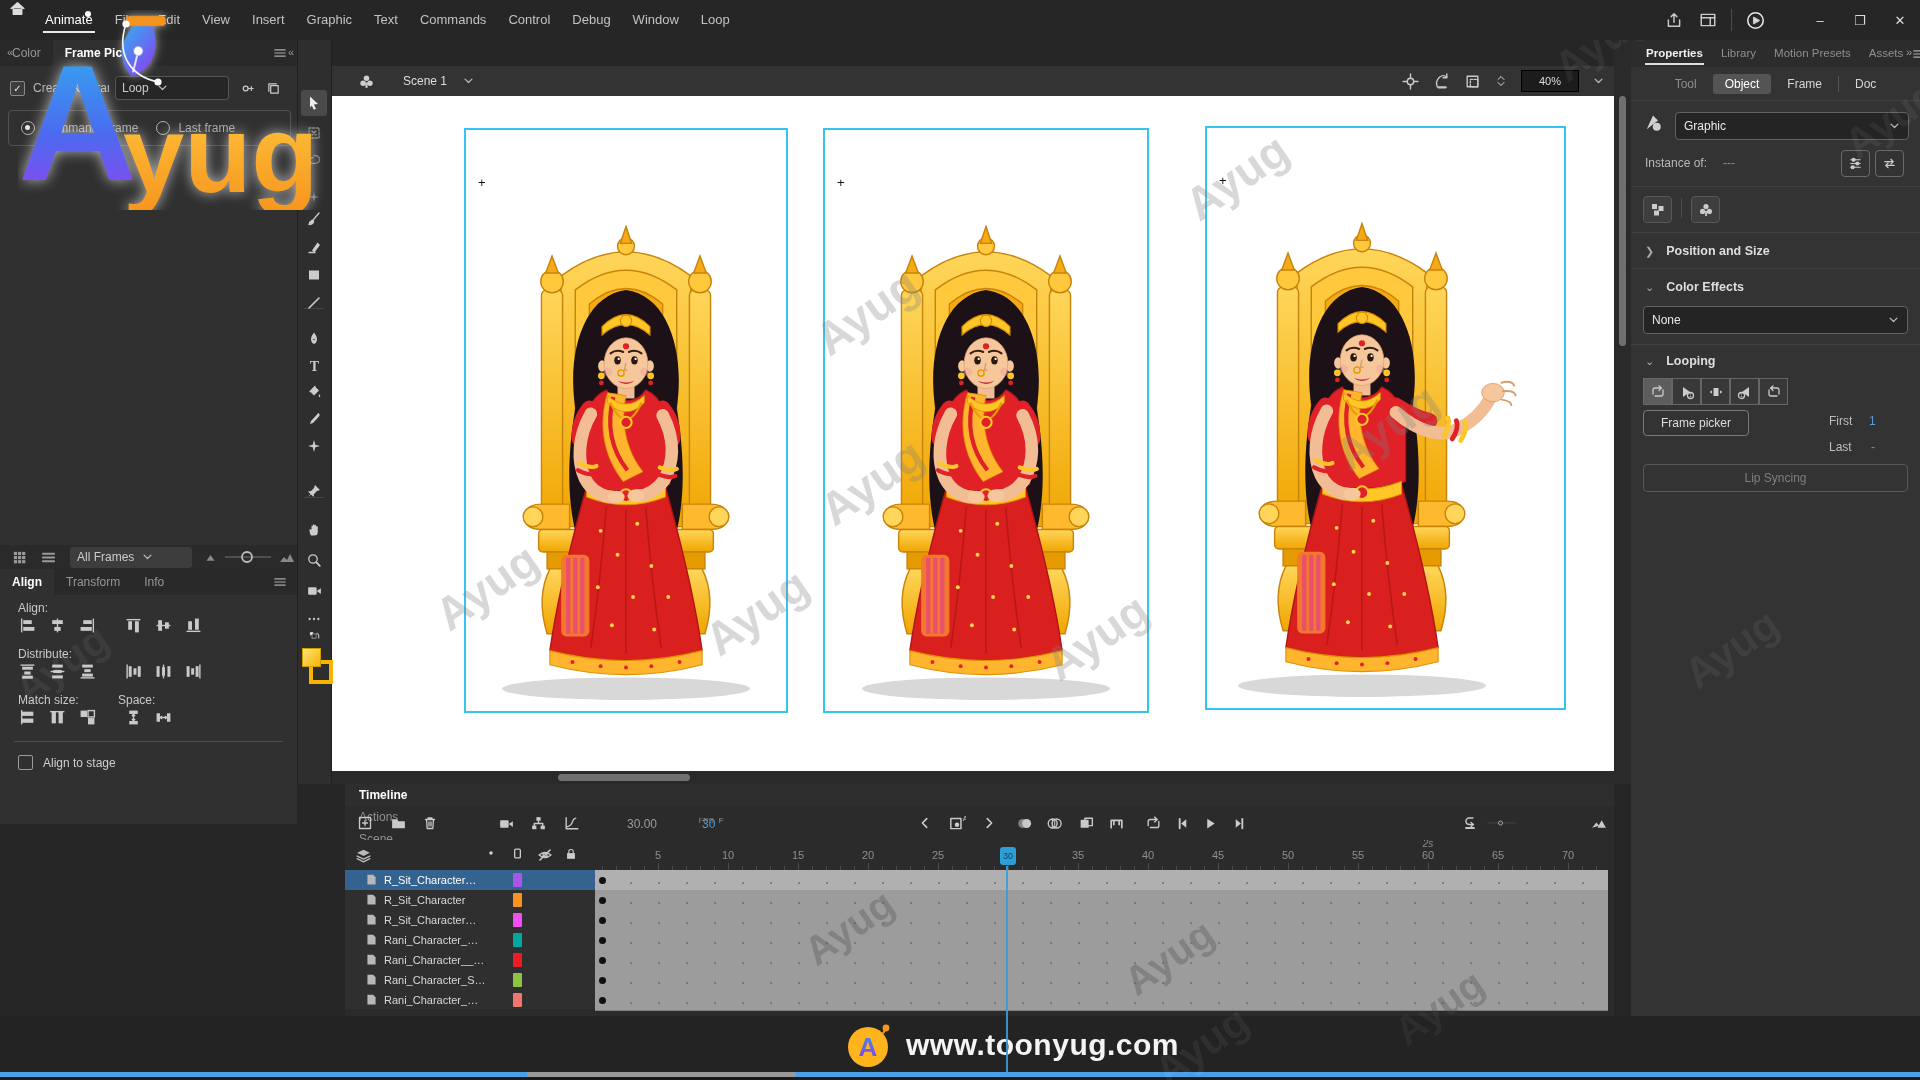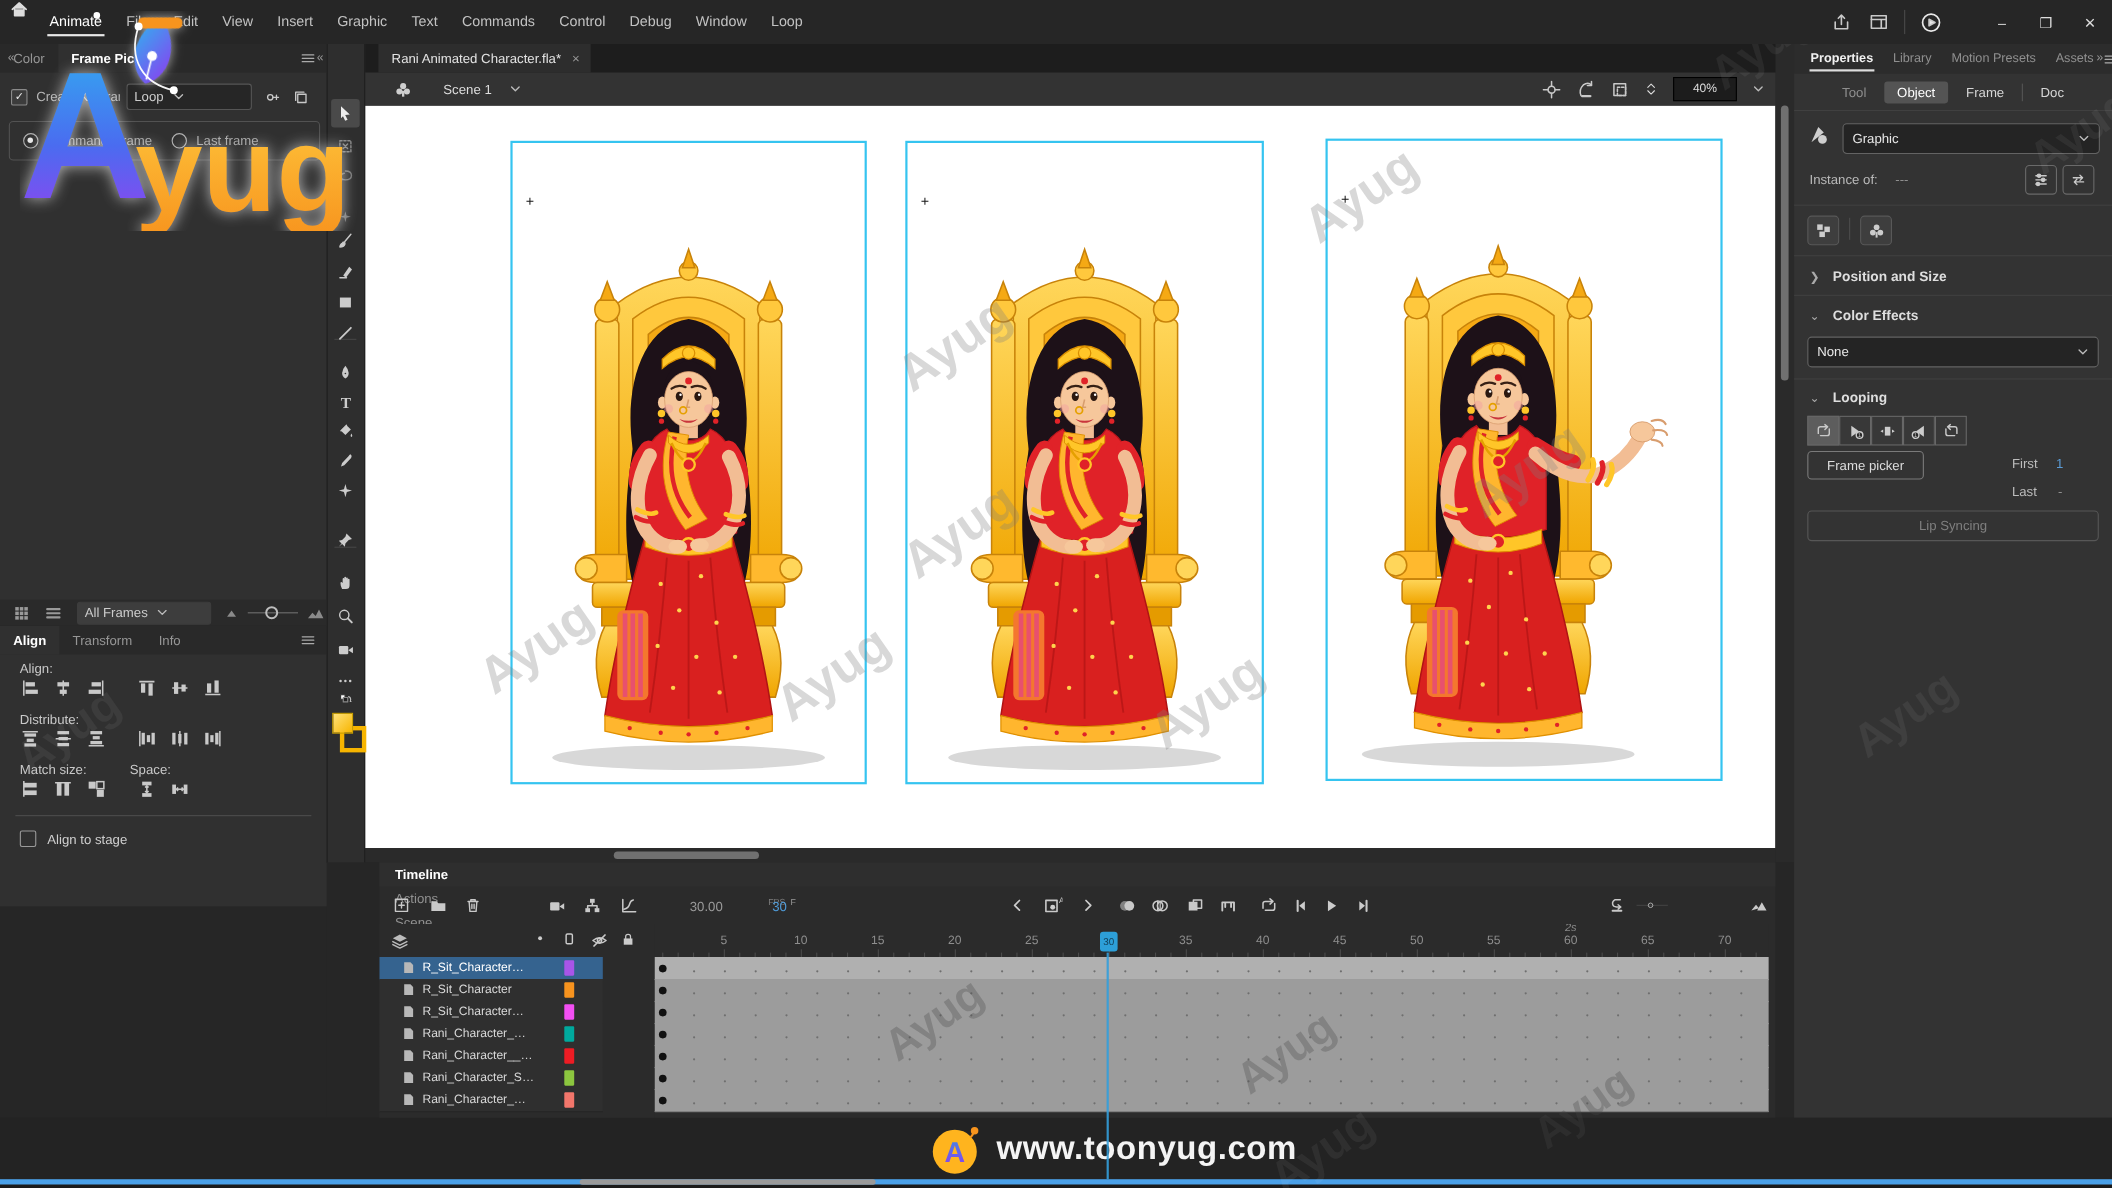"Rani Animated Character.fla*" div.tabstrip { html: <div> <div> <span>Rani Animated Character.fla*</span> <span>×</span> </div> </div> -> none }
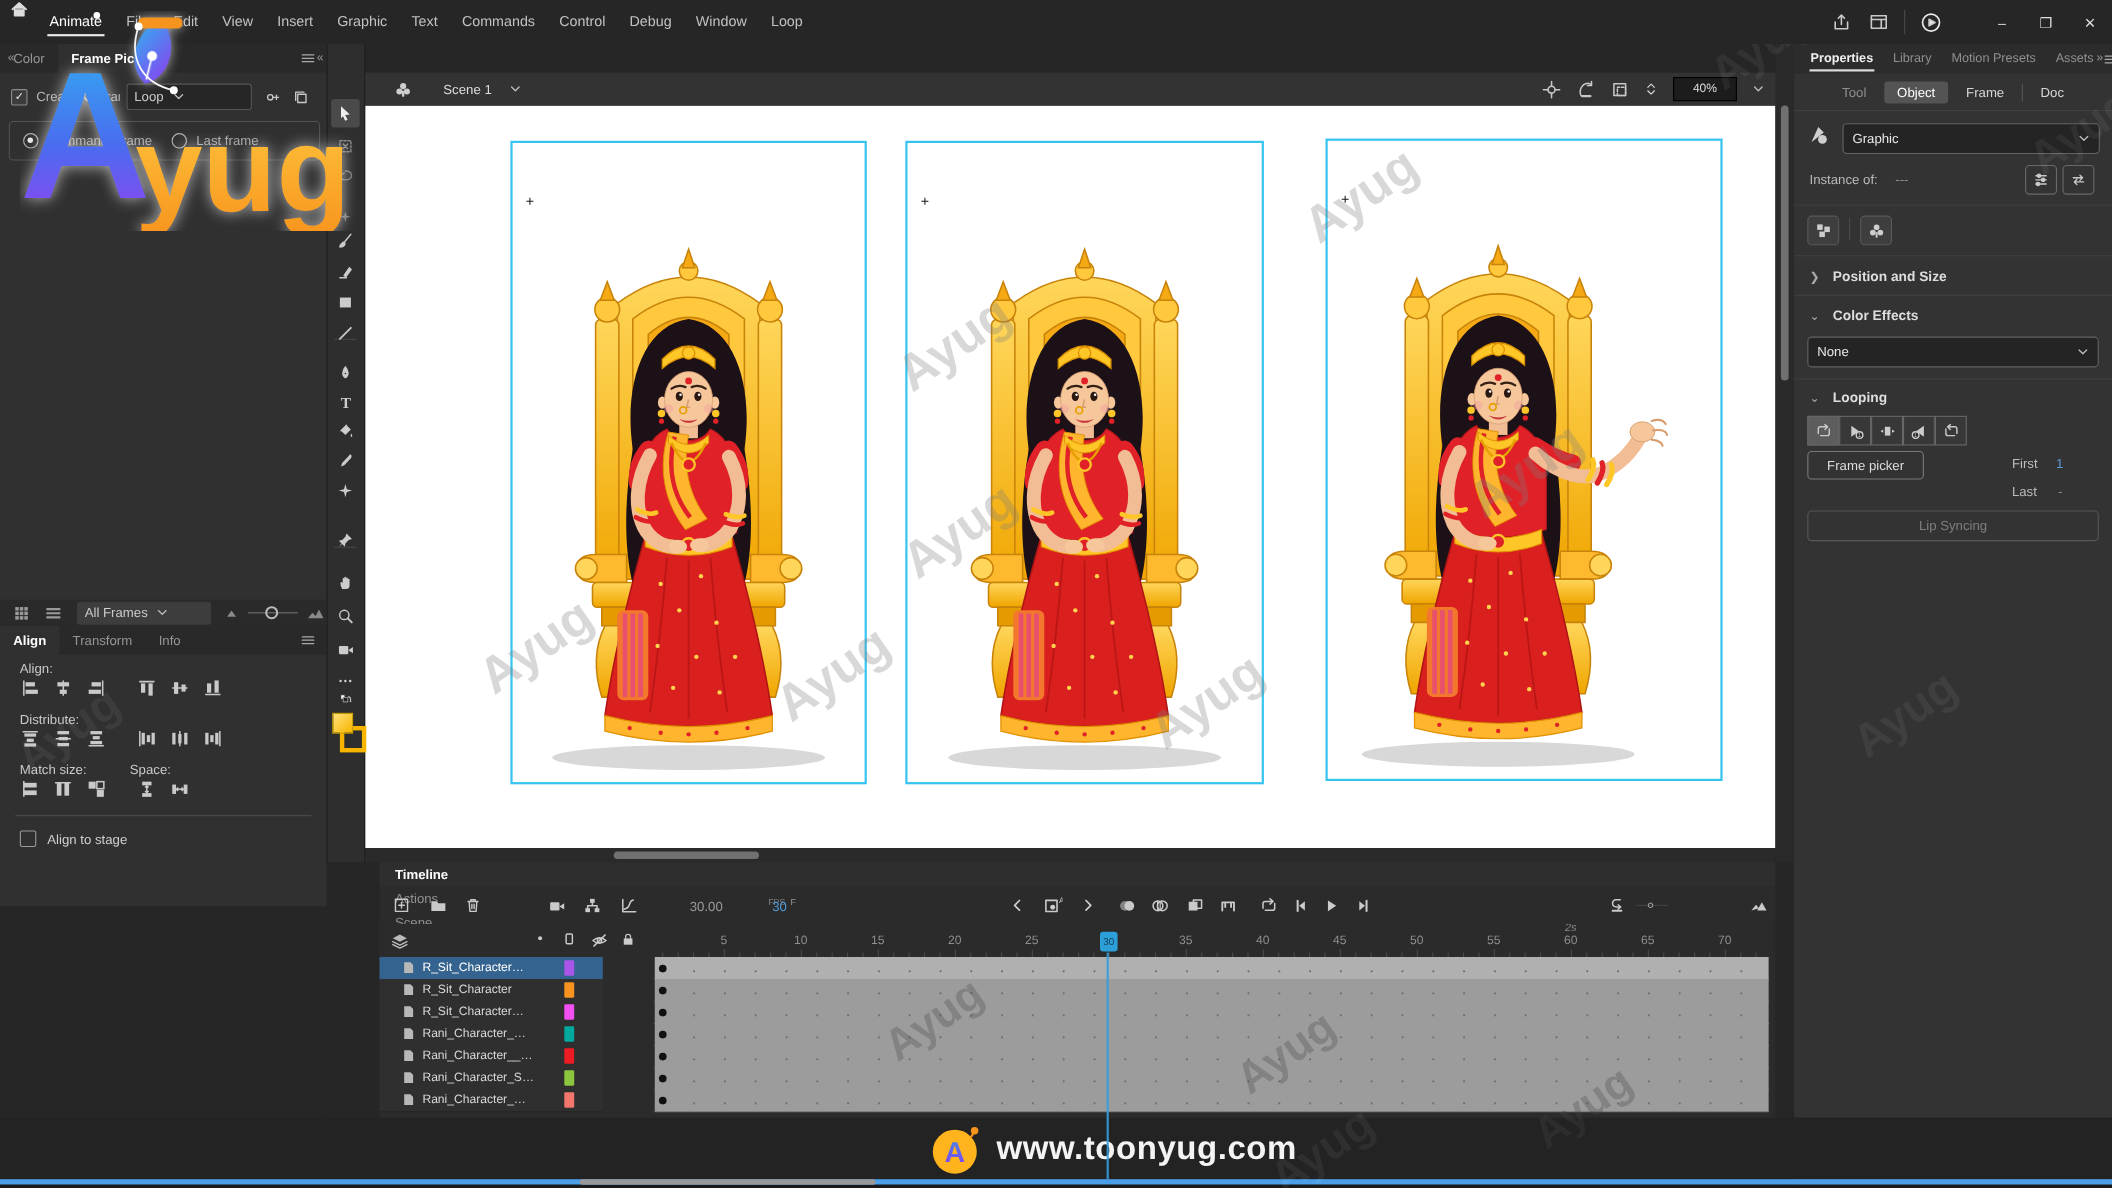"R_Sit_Character…" .lrow { width: 203px -> 250px }
